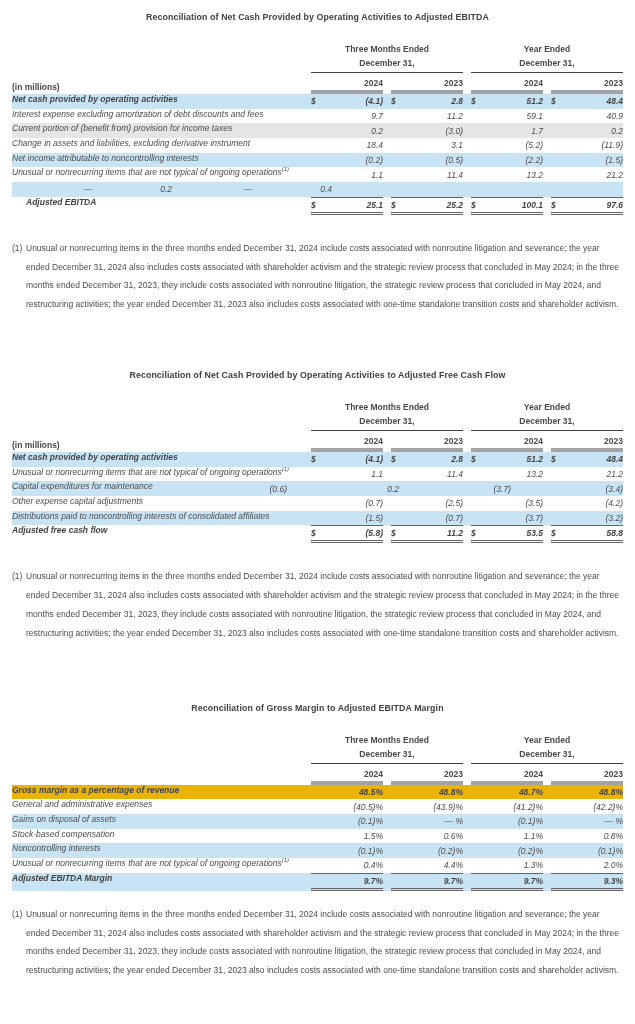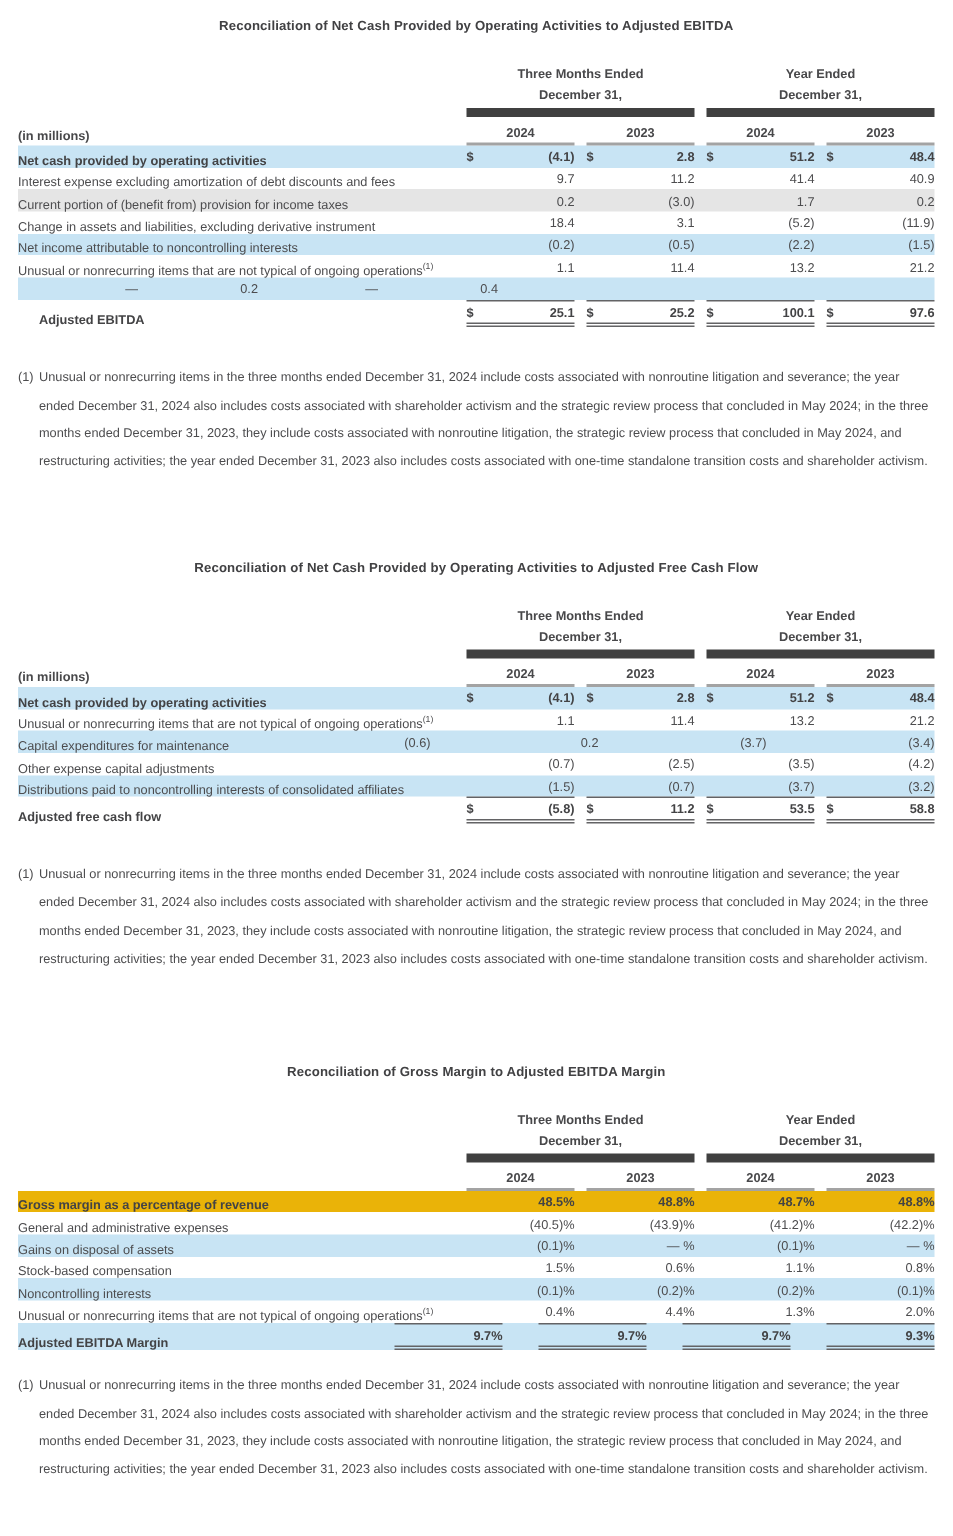"December 31," .hrowB .span2 { border-bottom: 6px solid #404040 -> 1px solid #404040 }
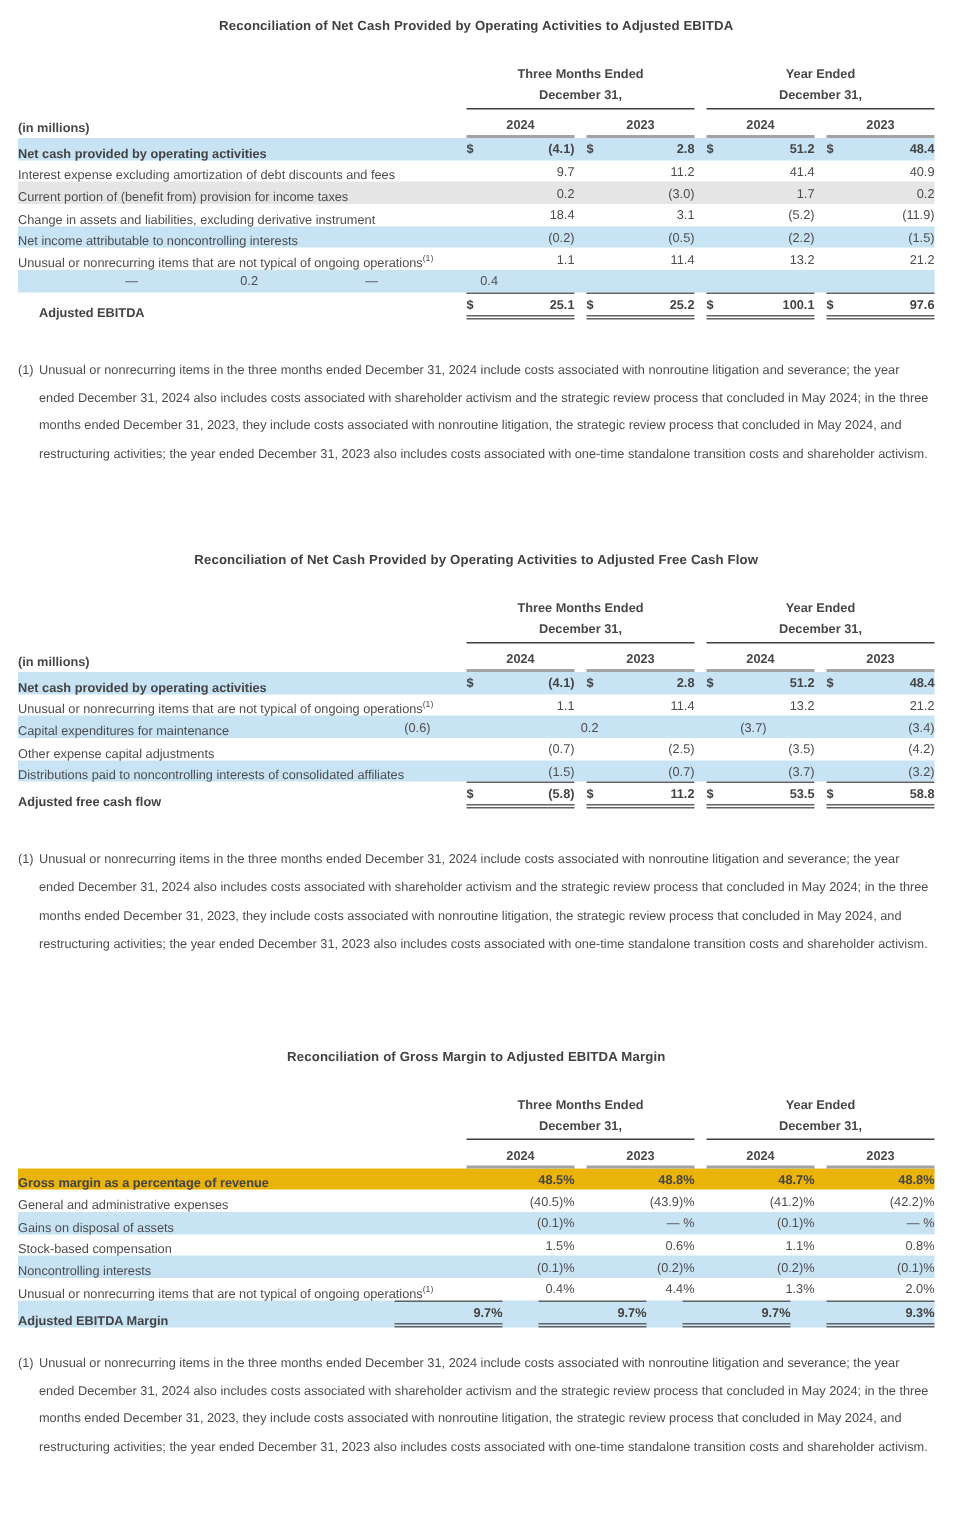"2024" .ycell { border-bottom: 2px solid #a3a3a3 -> 4px solid #a3a3a3; text-align: center -> right }
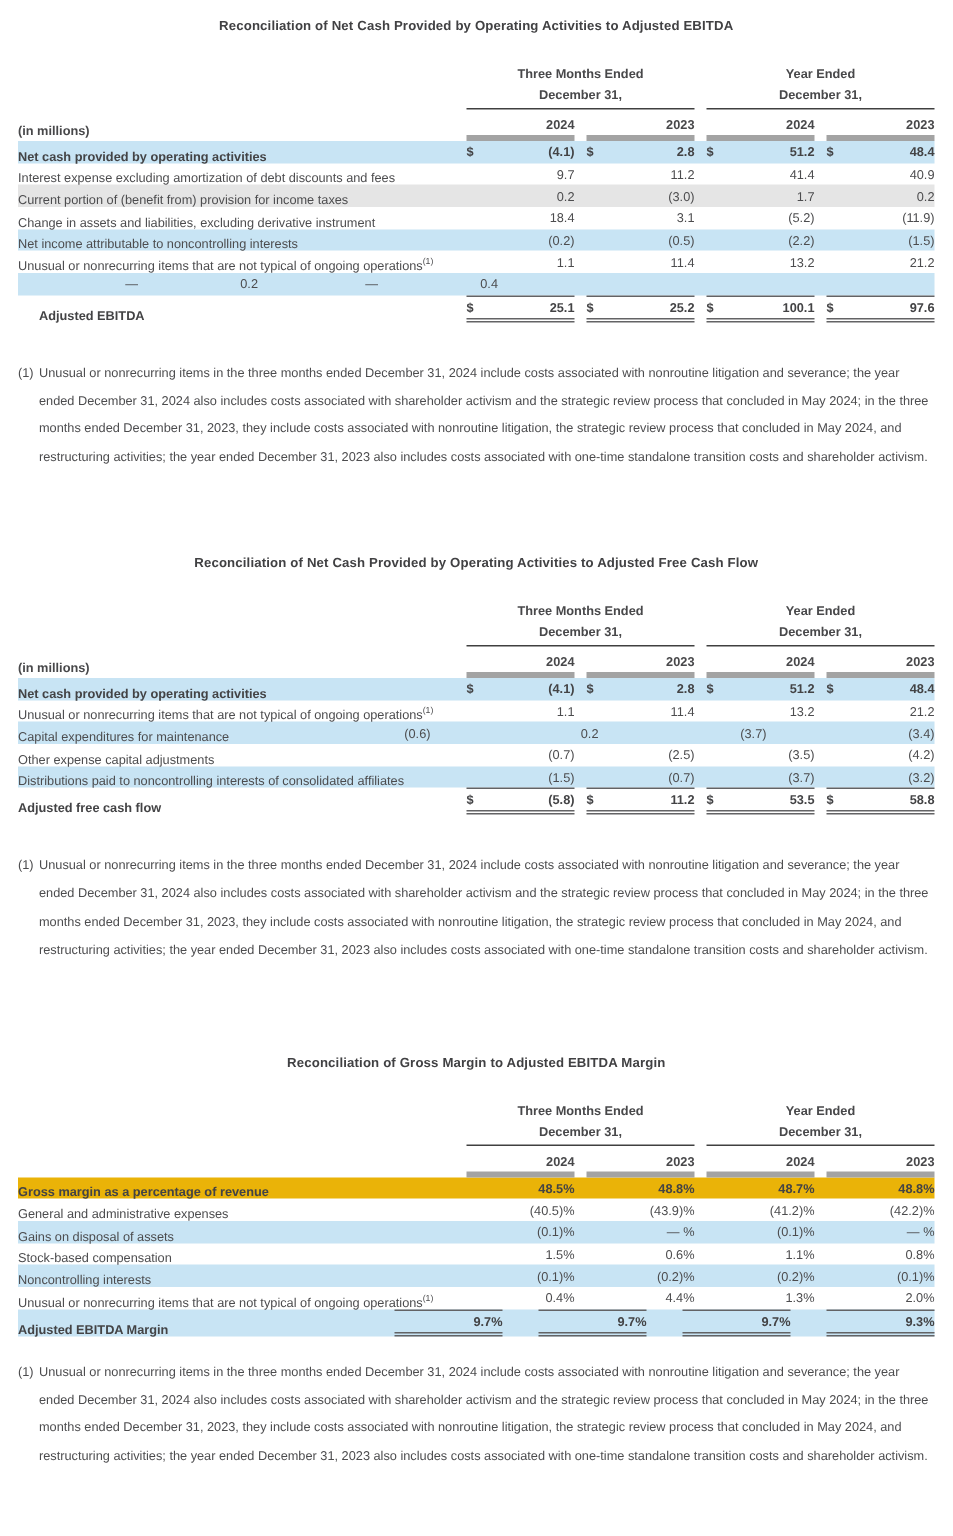"Net cash provided by operating" .trow { align-items: flex-end -> flex-start; font-style: none -> italic }
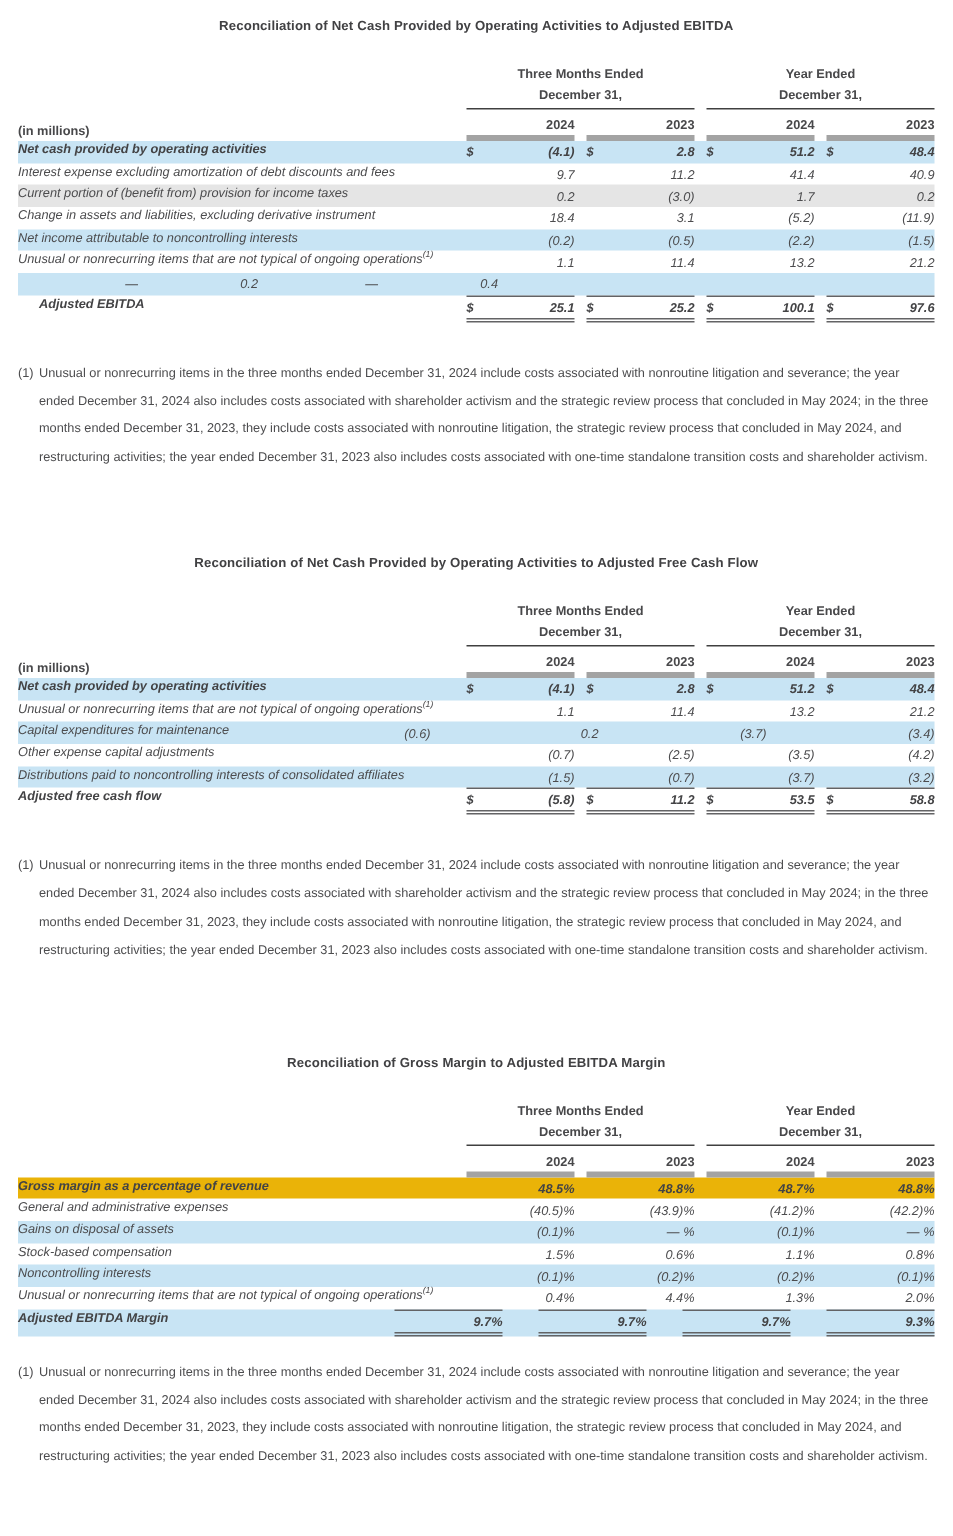"41.4" div.val { text: 41.4 -> 59.1 }
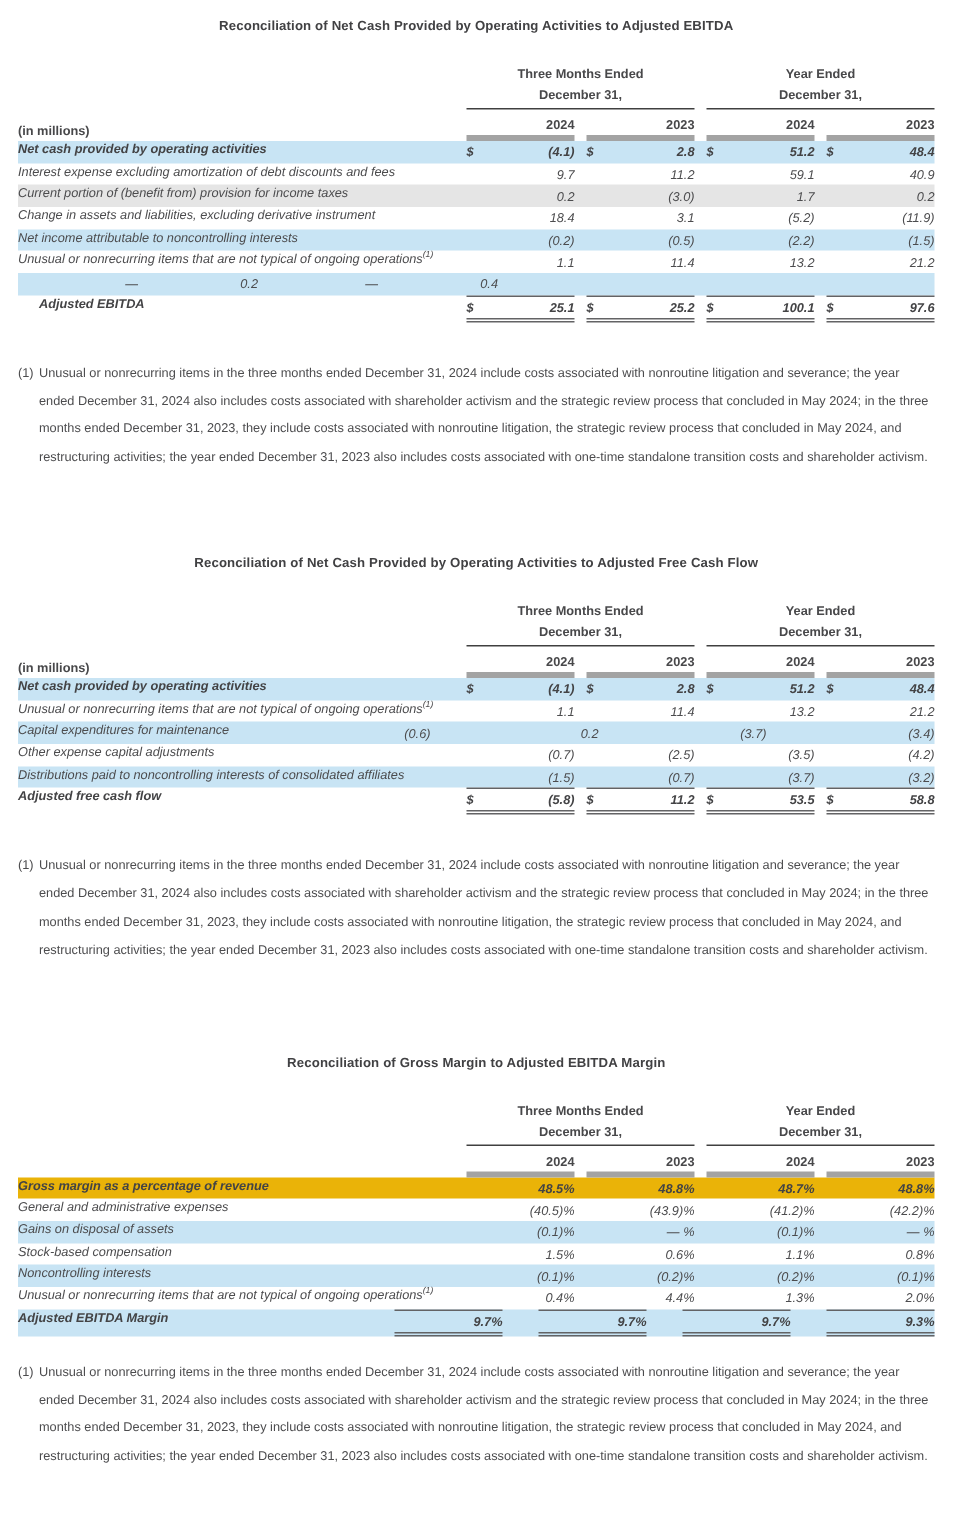"Adjusted EBITDA Margin" div.trow { gap: 16px -> none }
